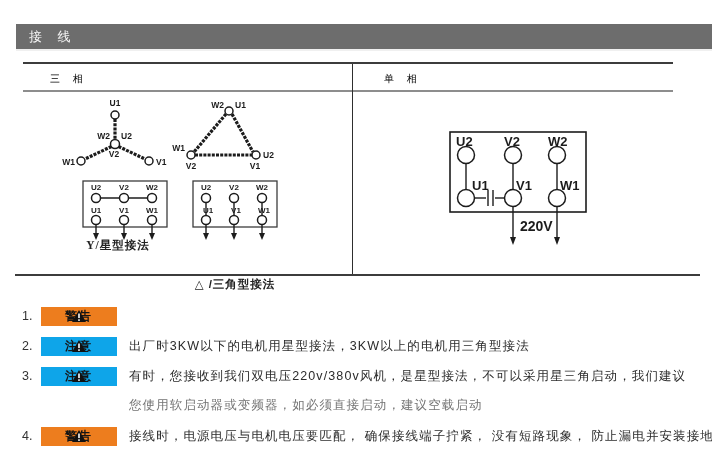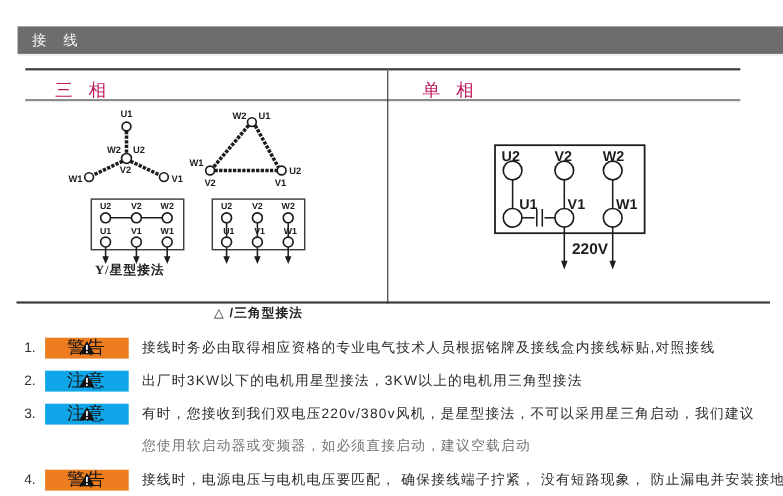"三 相" .col-label { color: #be185d -> #000000; font-size: 16px -> 10px }
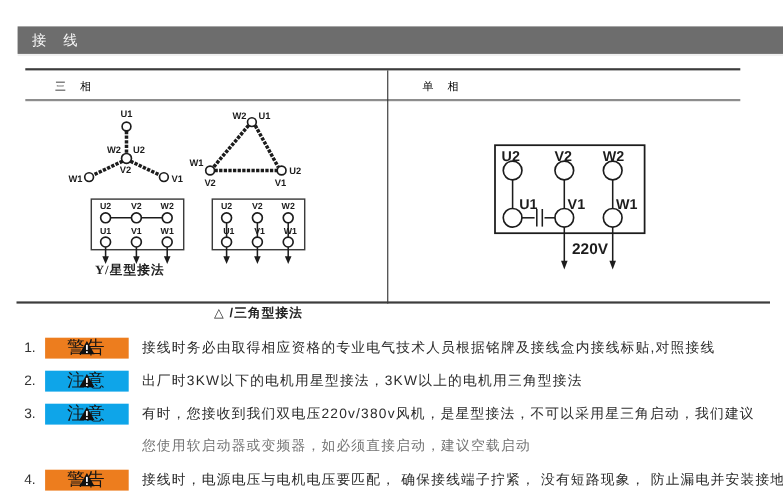"警告" .badge-label { font-size: 16px -> 12px; font-weight: normal -> bold }
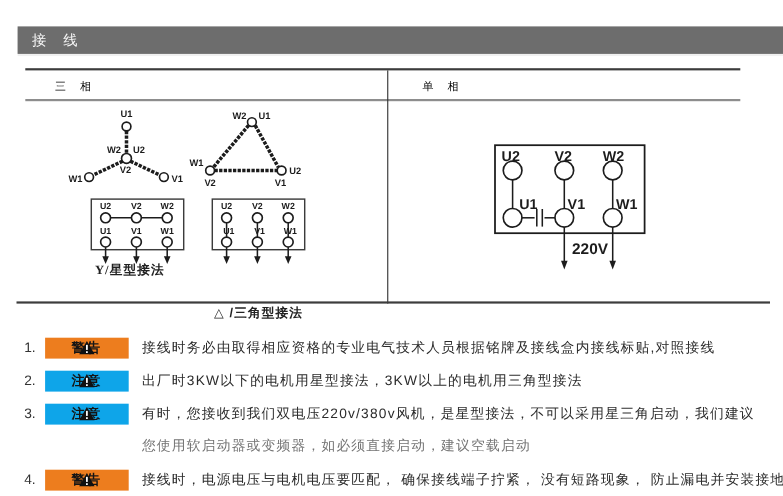"接线时务必由取得相应资格的专业电气技术人员根据铭牌及接线盒内接线标贴,对照接线" span.note-text { html: <span>接线时务必由取得相应资格的专业电气技术人员根据铭牌及接线盒内接线标贴,对照接线</span> -> none }
